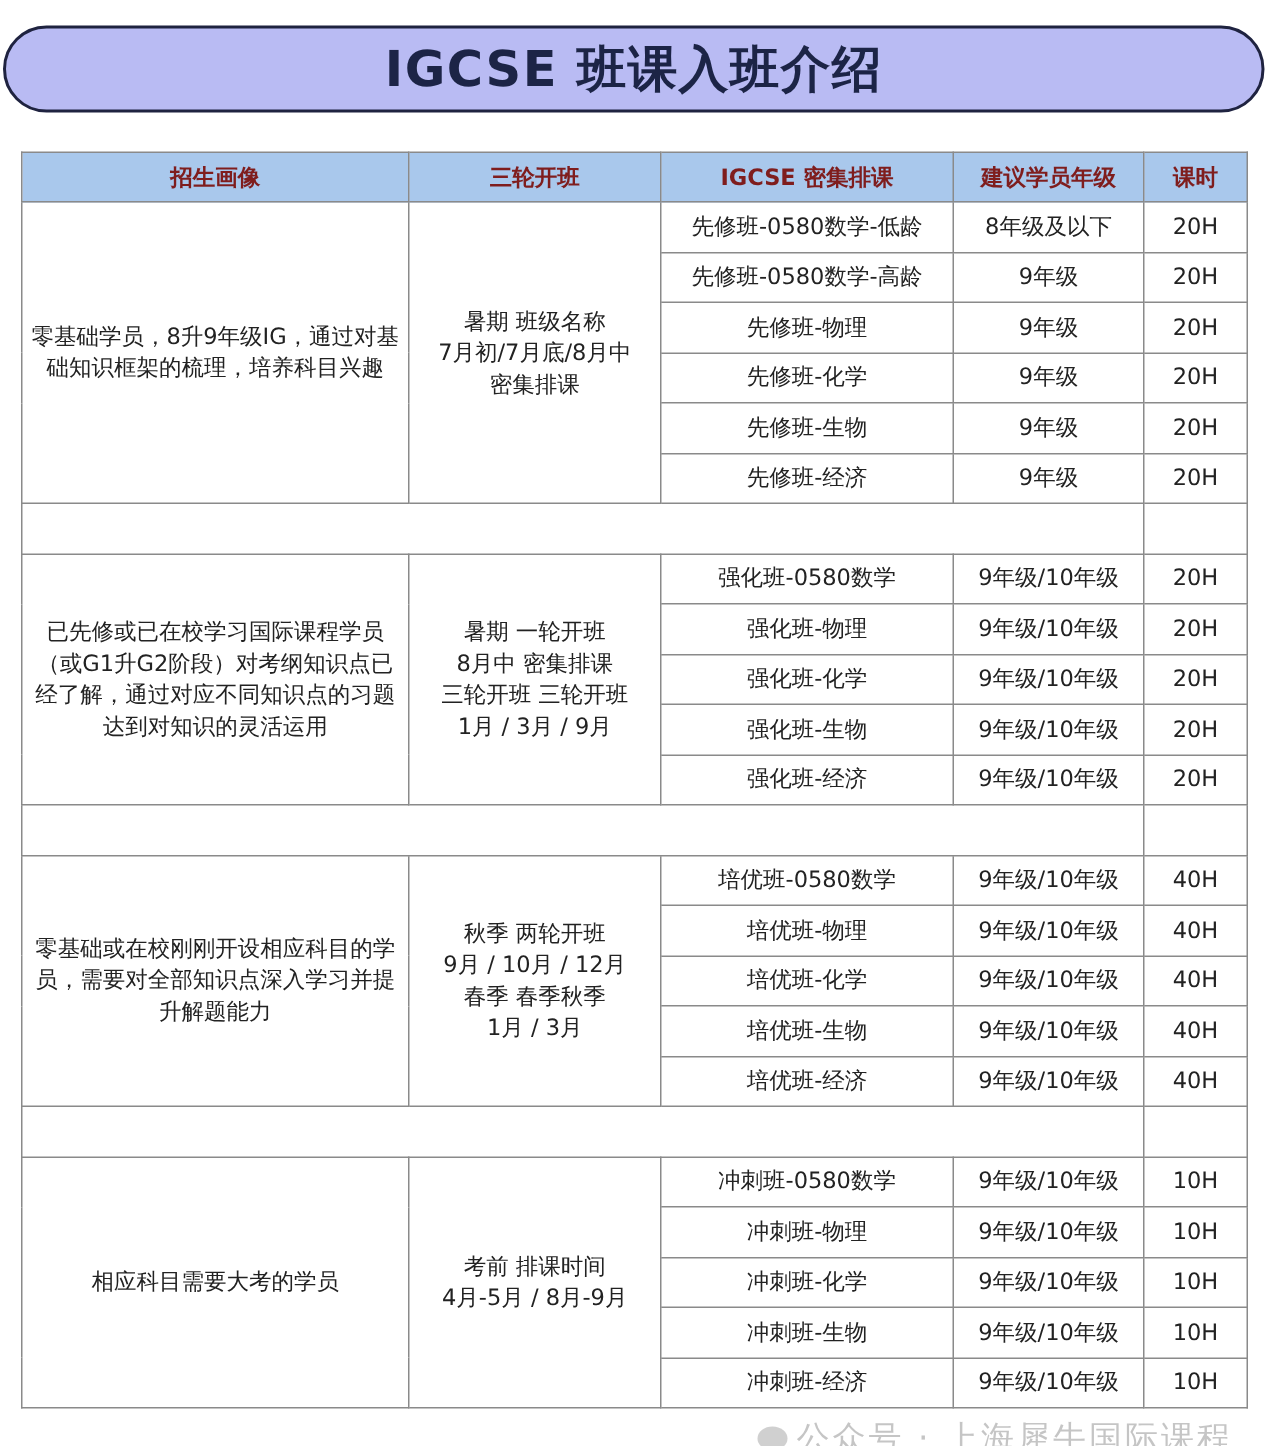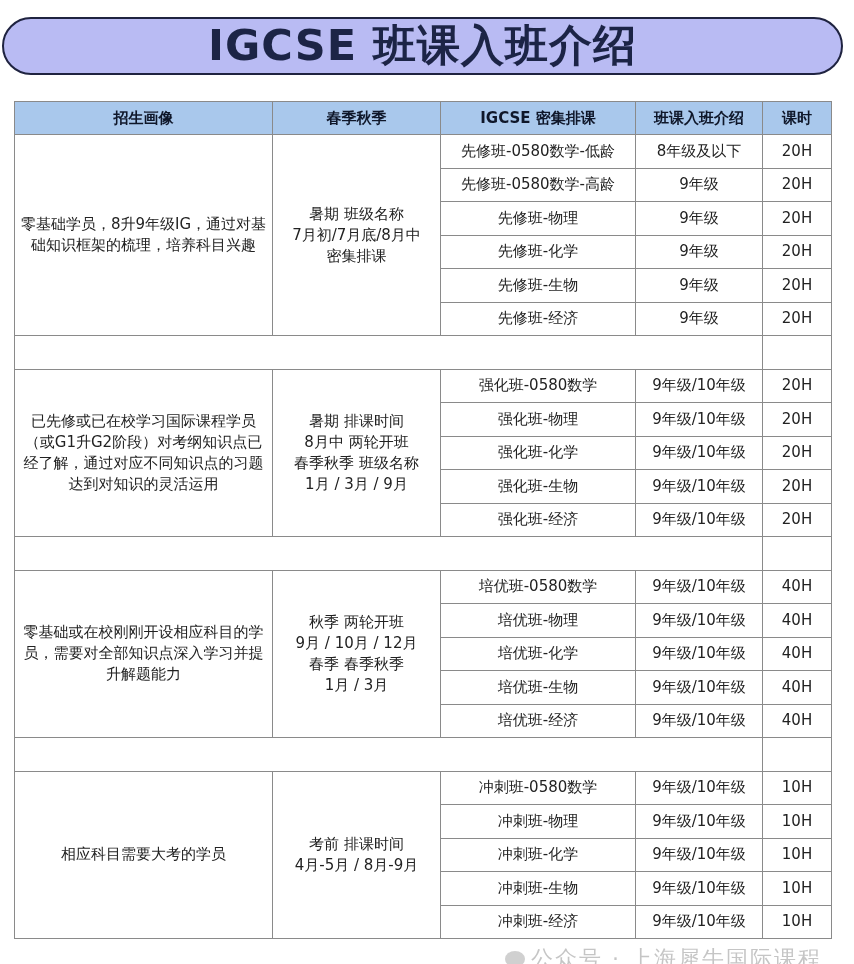"IGCSE 班课入班介绍" .title-pill span { font-size: 43px -> 33px }
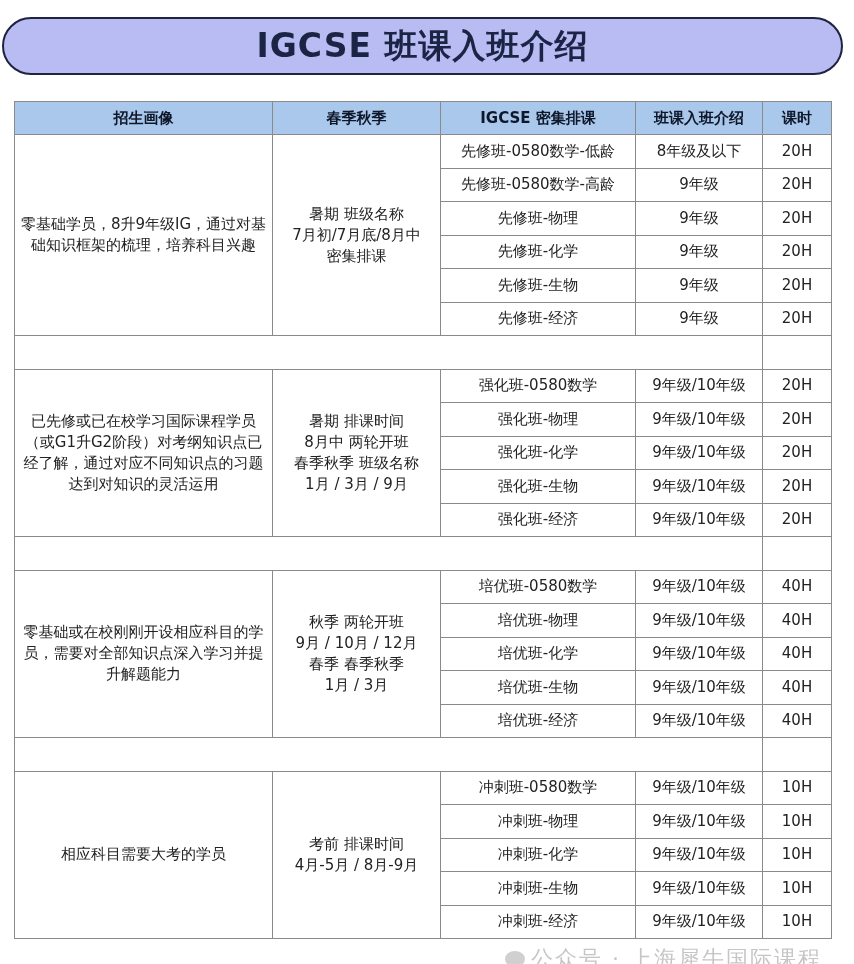"招生画像" table.main th { color: #0f172a -> #7f1d1d }
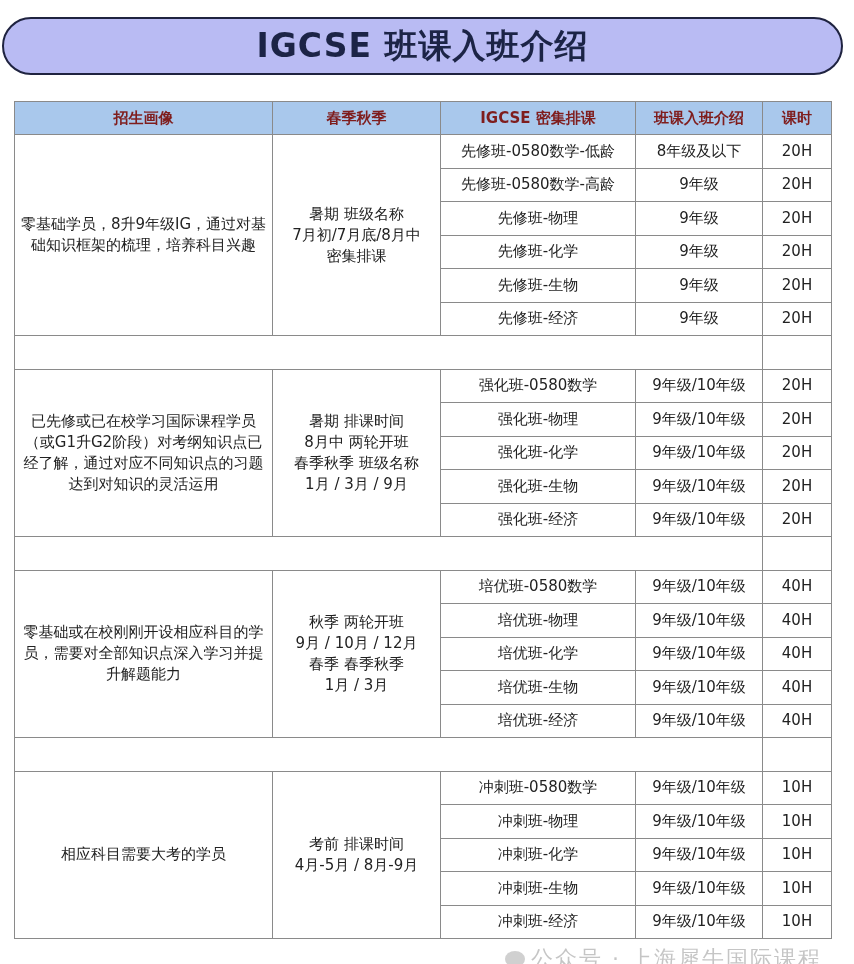"春季秋季" th { text: 春季秋季 -> 三轮开班 }
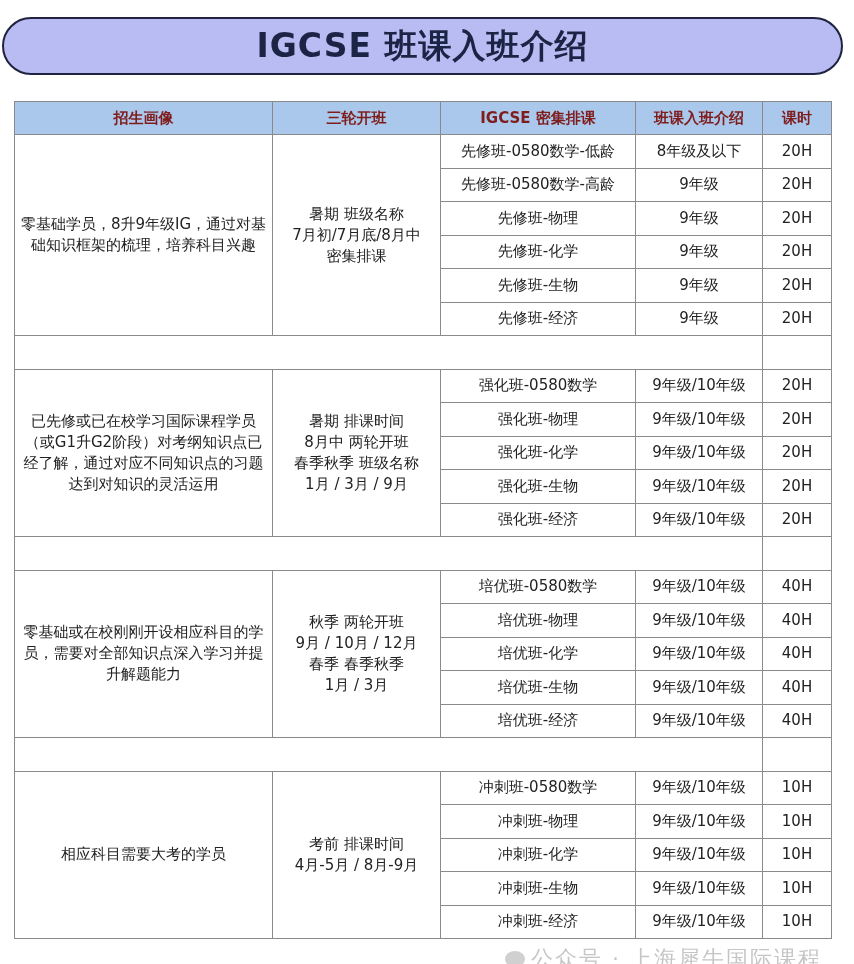"班课入班介绍" th { text: 班课入班介绍 -> 建议学员年级 }
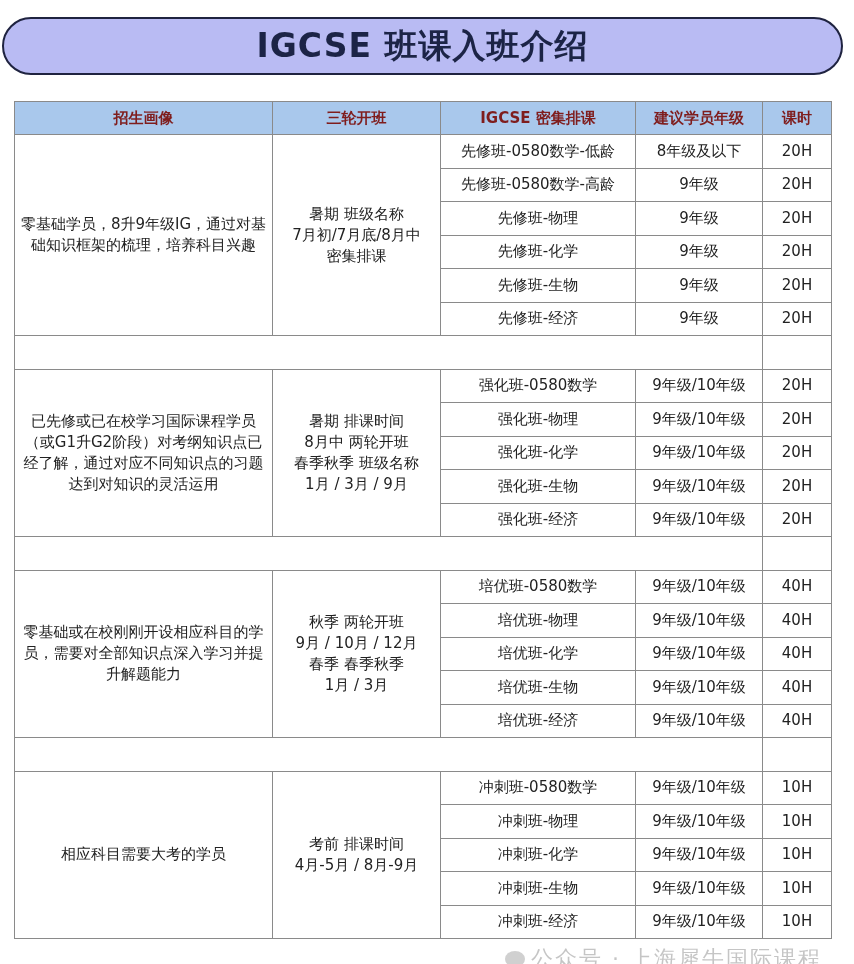"暑期 排课时间" div { text: 排课时间 -> 一轮开班 }
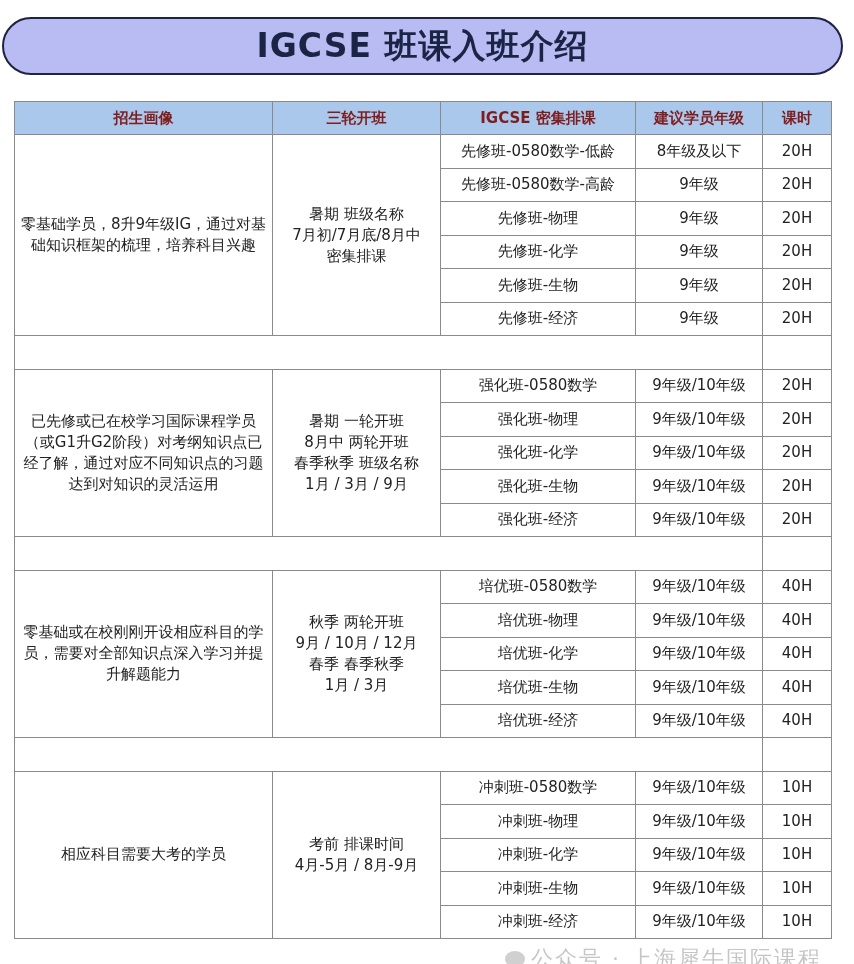"8月中 两轮开班" div { text: 两轮开班 -> 密集排课 }
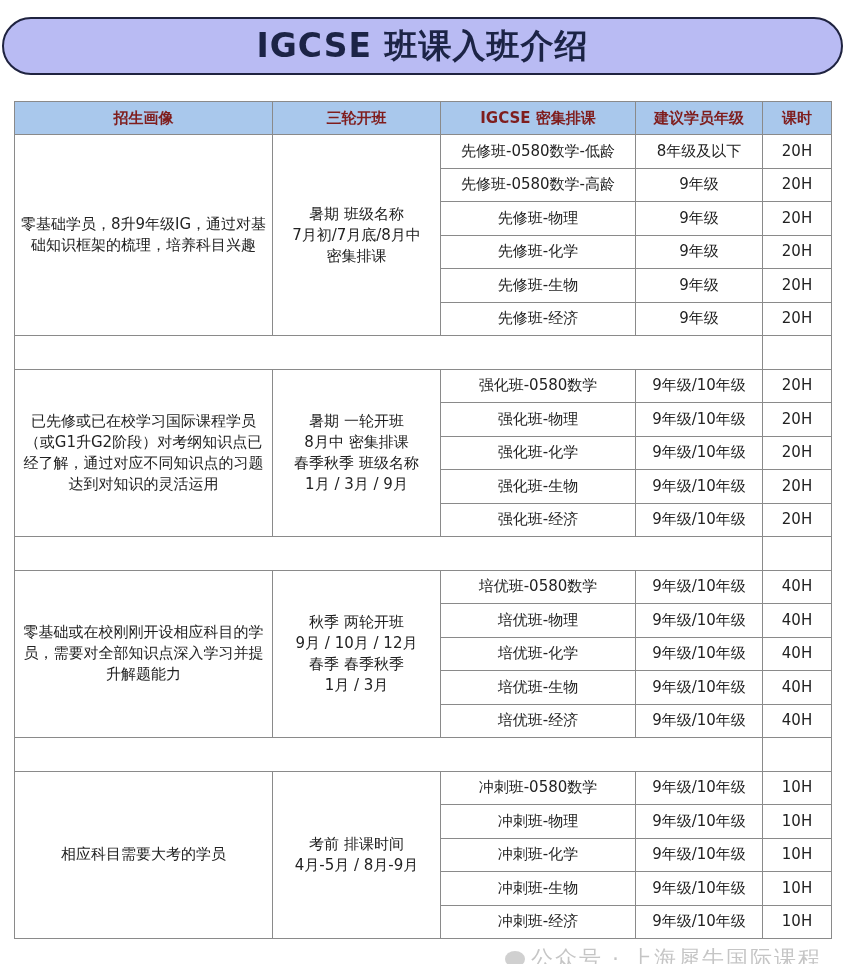"春季秋季 班级名称" div { text: 春季秋季 班级名称 -> 三轮开班 三轮开班 }
